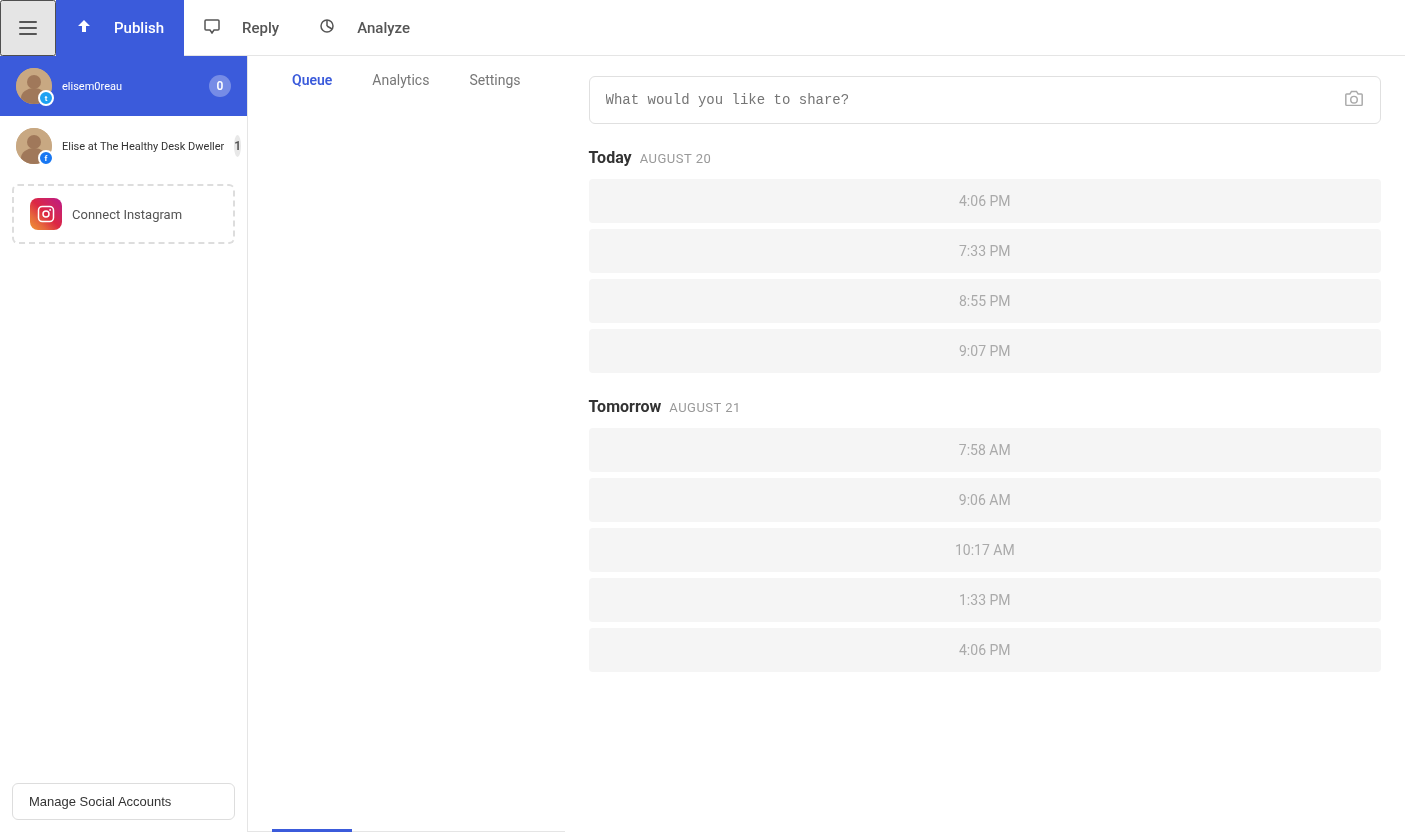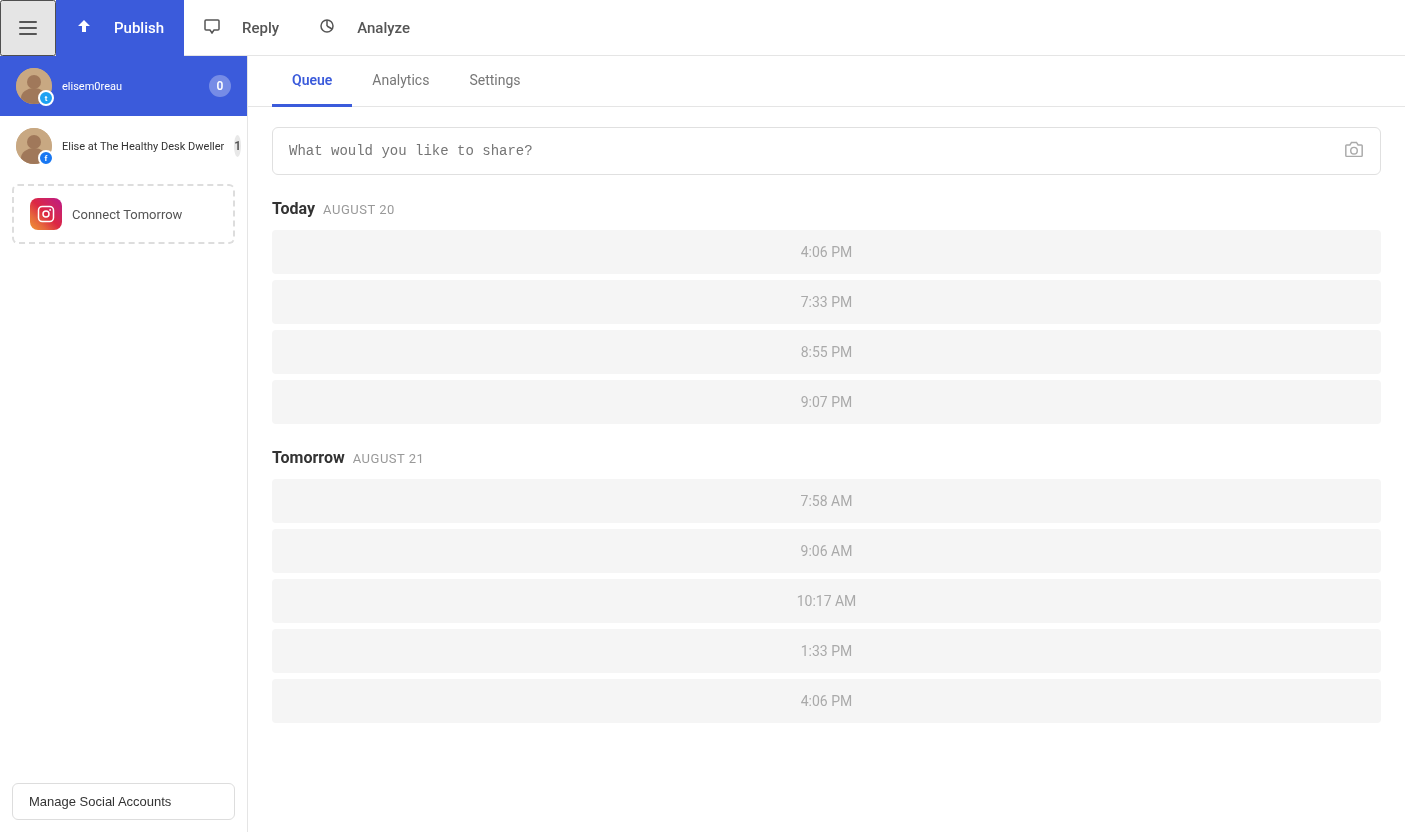"Queue" .content { flex-direction: column -> row }
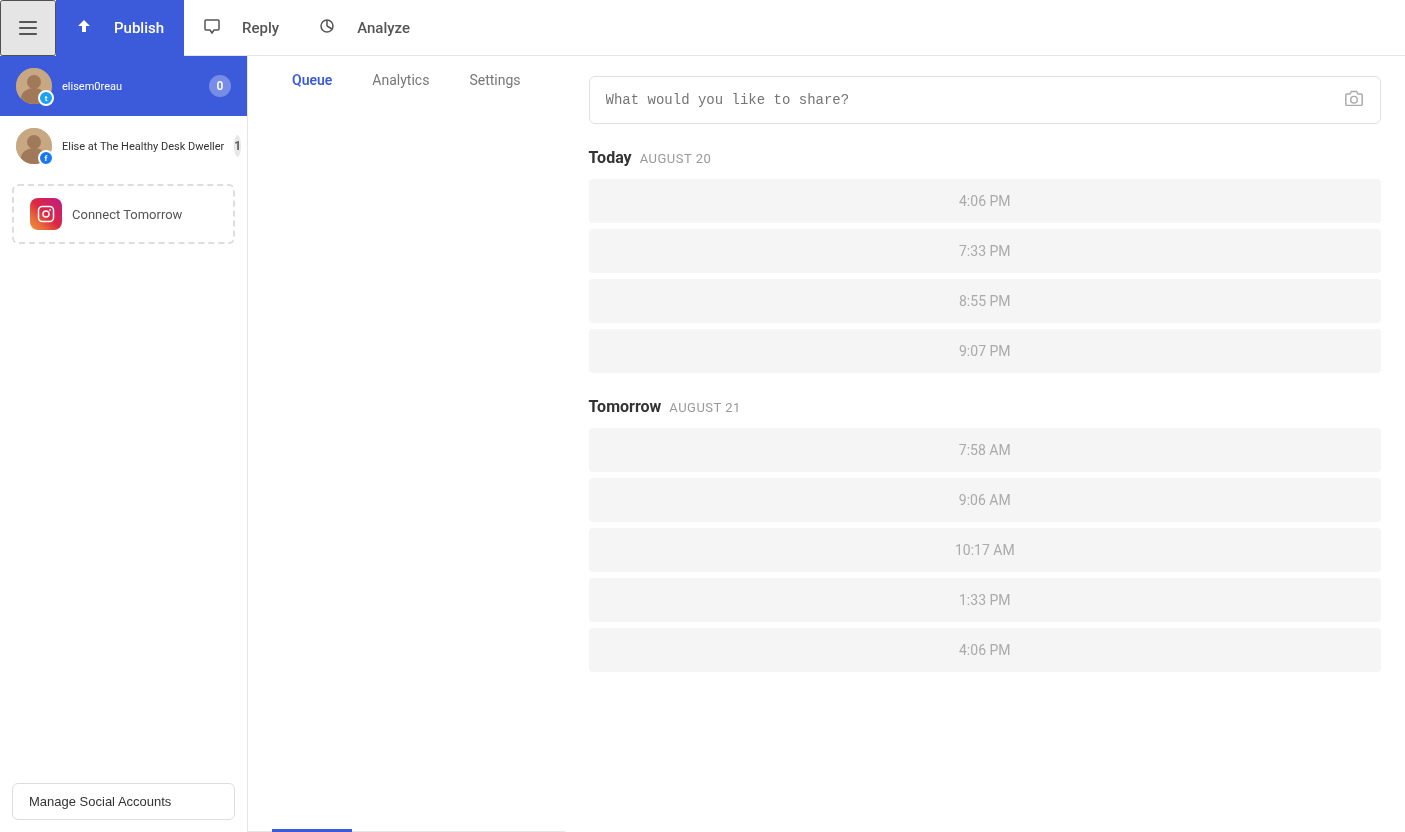"Connect Tomorrow" span.connect-instagram-text { text: Tomorrow -> Instagram }
